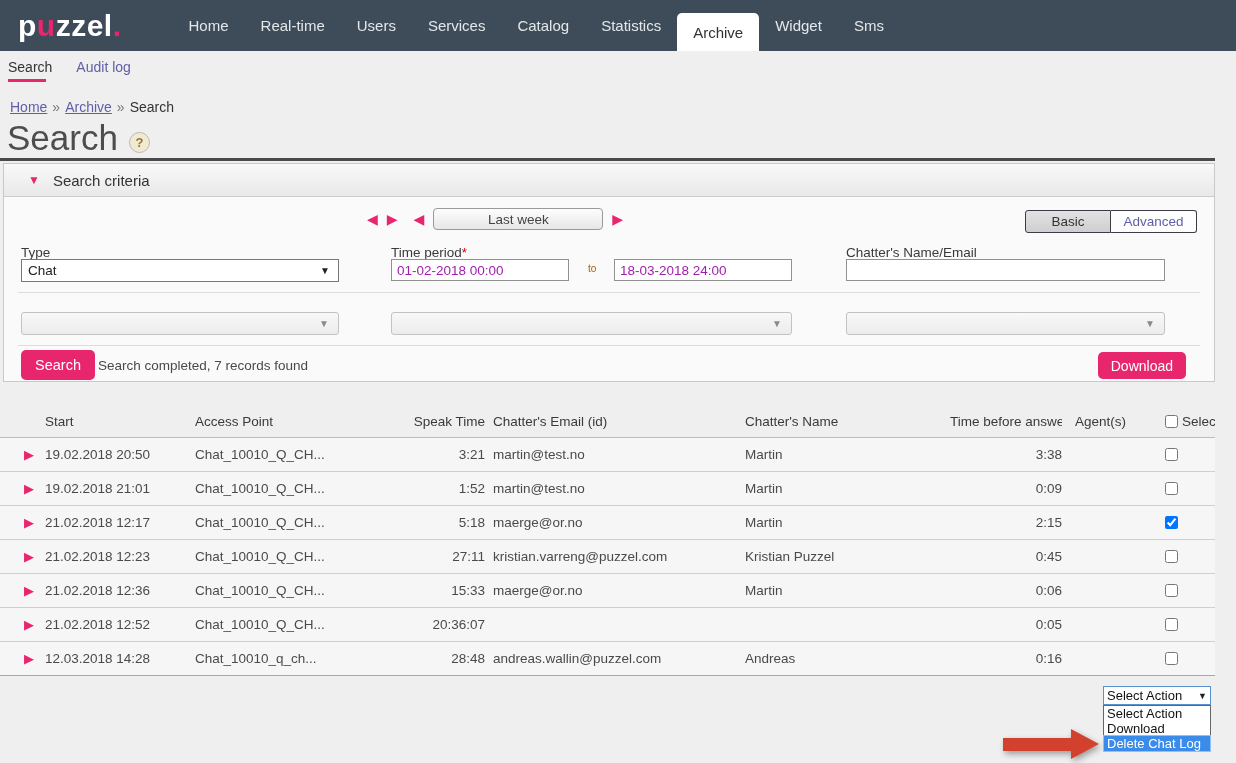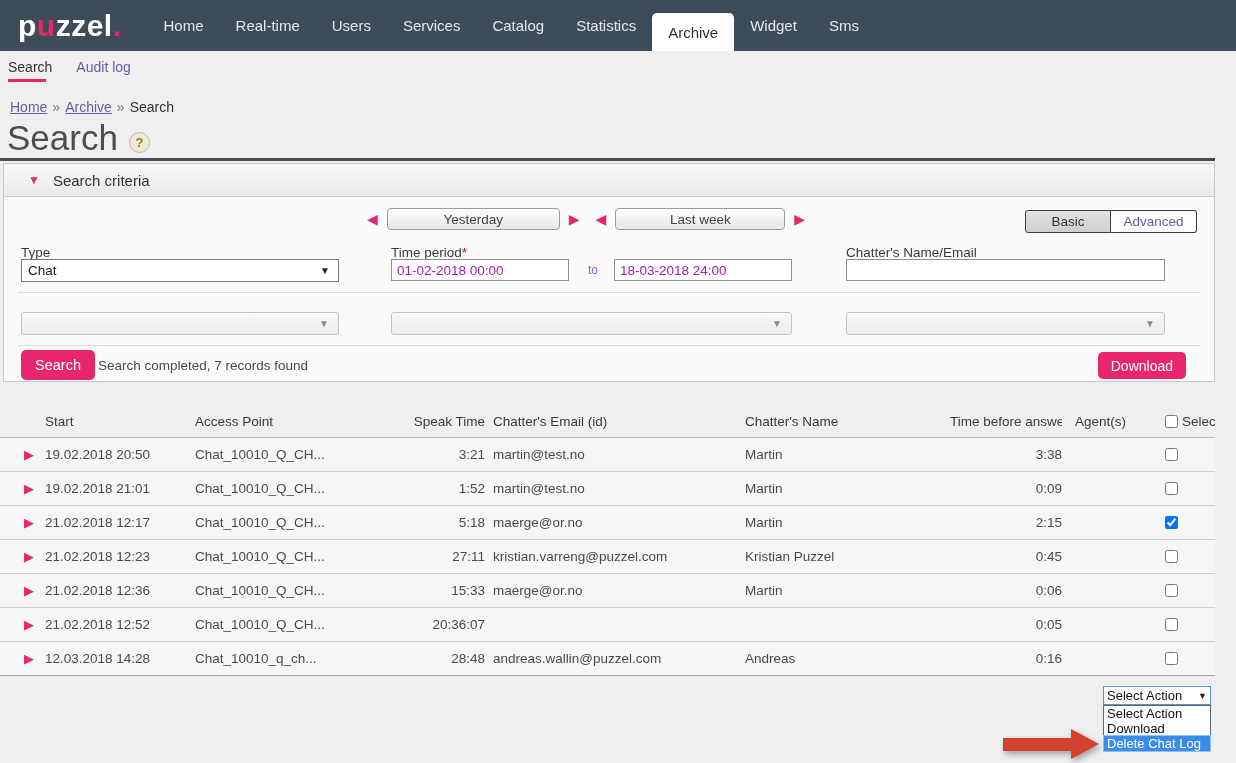"puzzel." .topnav { gap: none -> 25px }
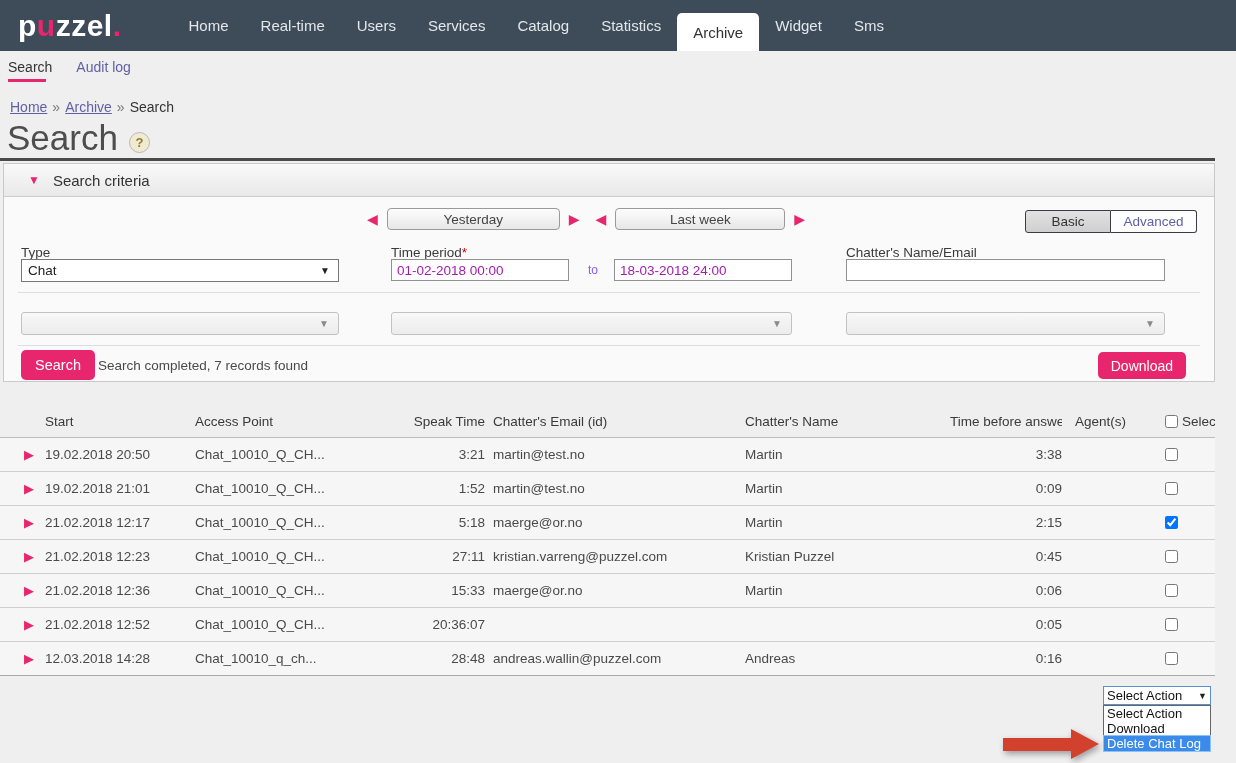"Yesterday" div.qbtn { html: <div>Yesterday</div> -> none }
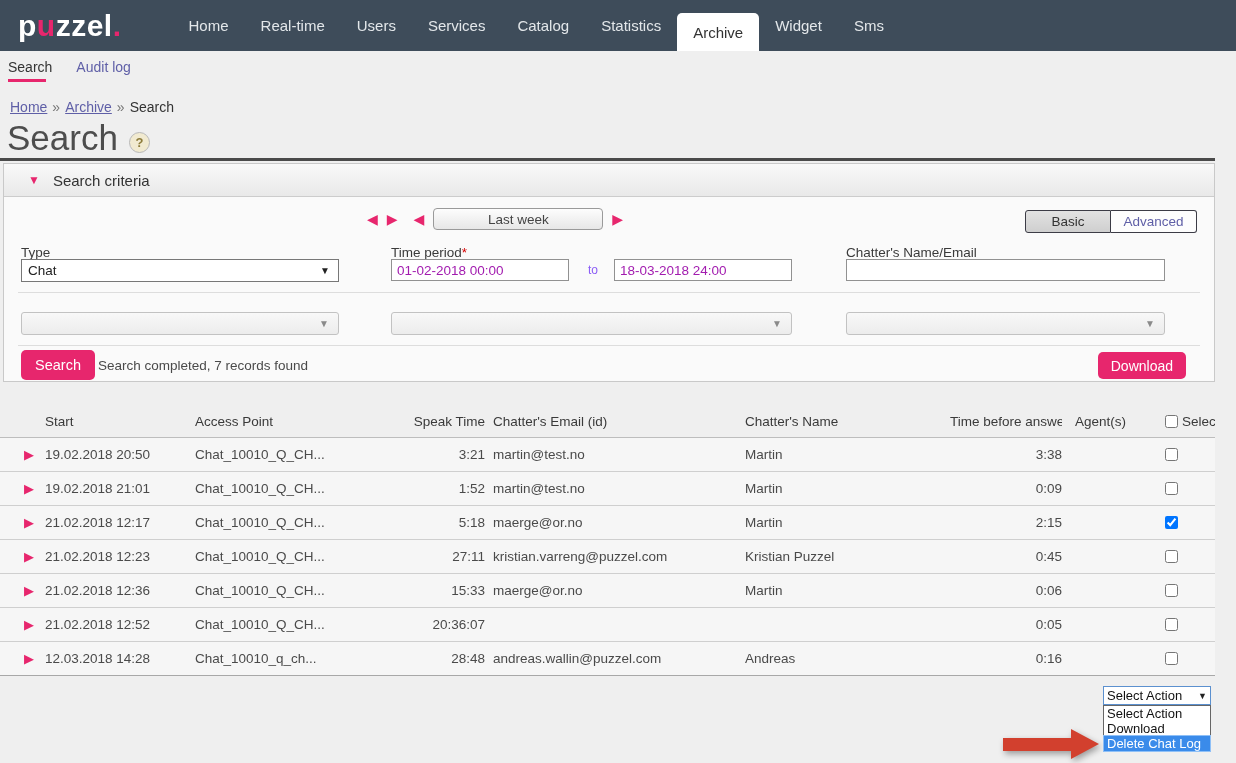"to" .to-word { color: #8b5cf6 -> #a16207; font-size: 12px -> 10px }
